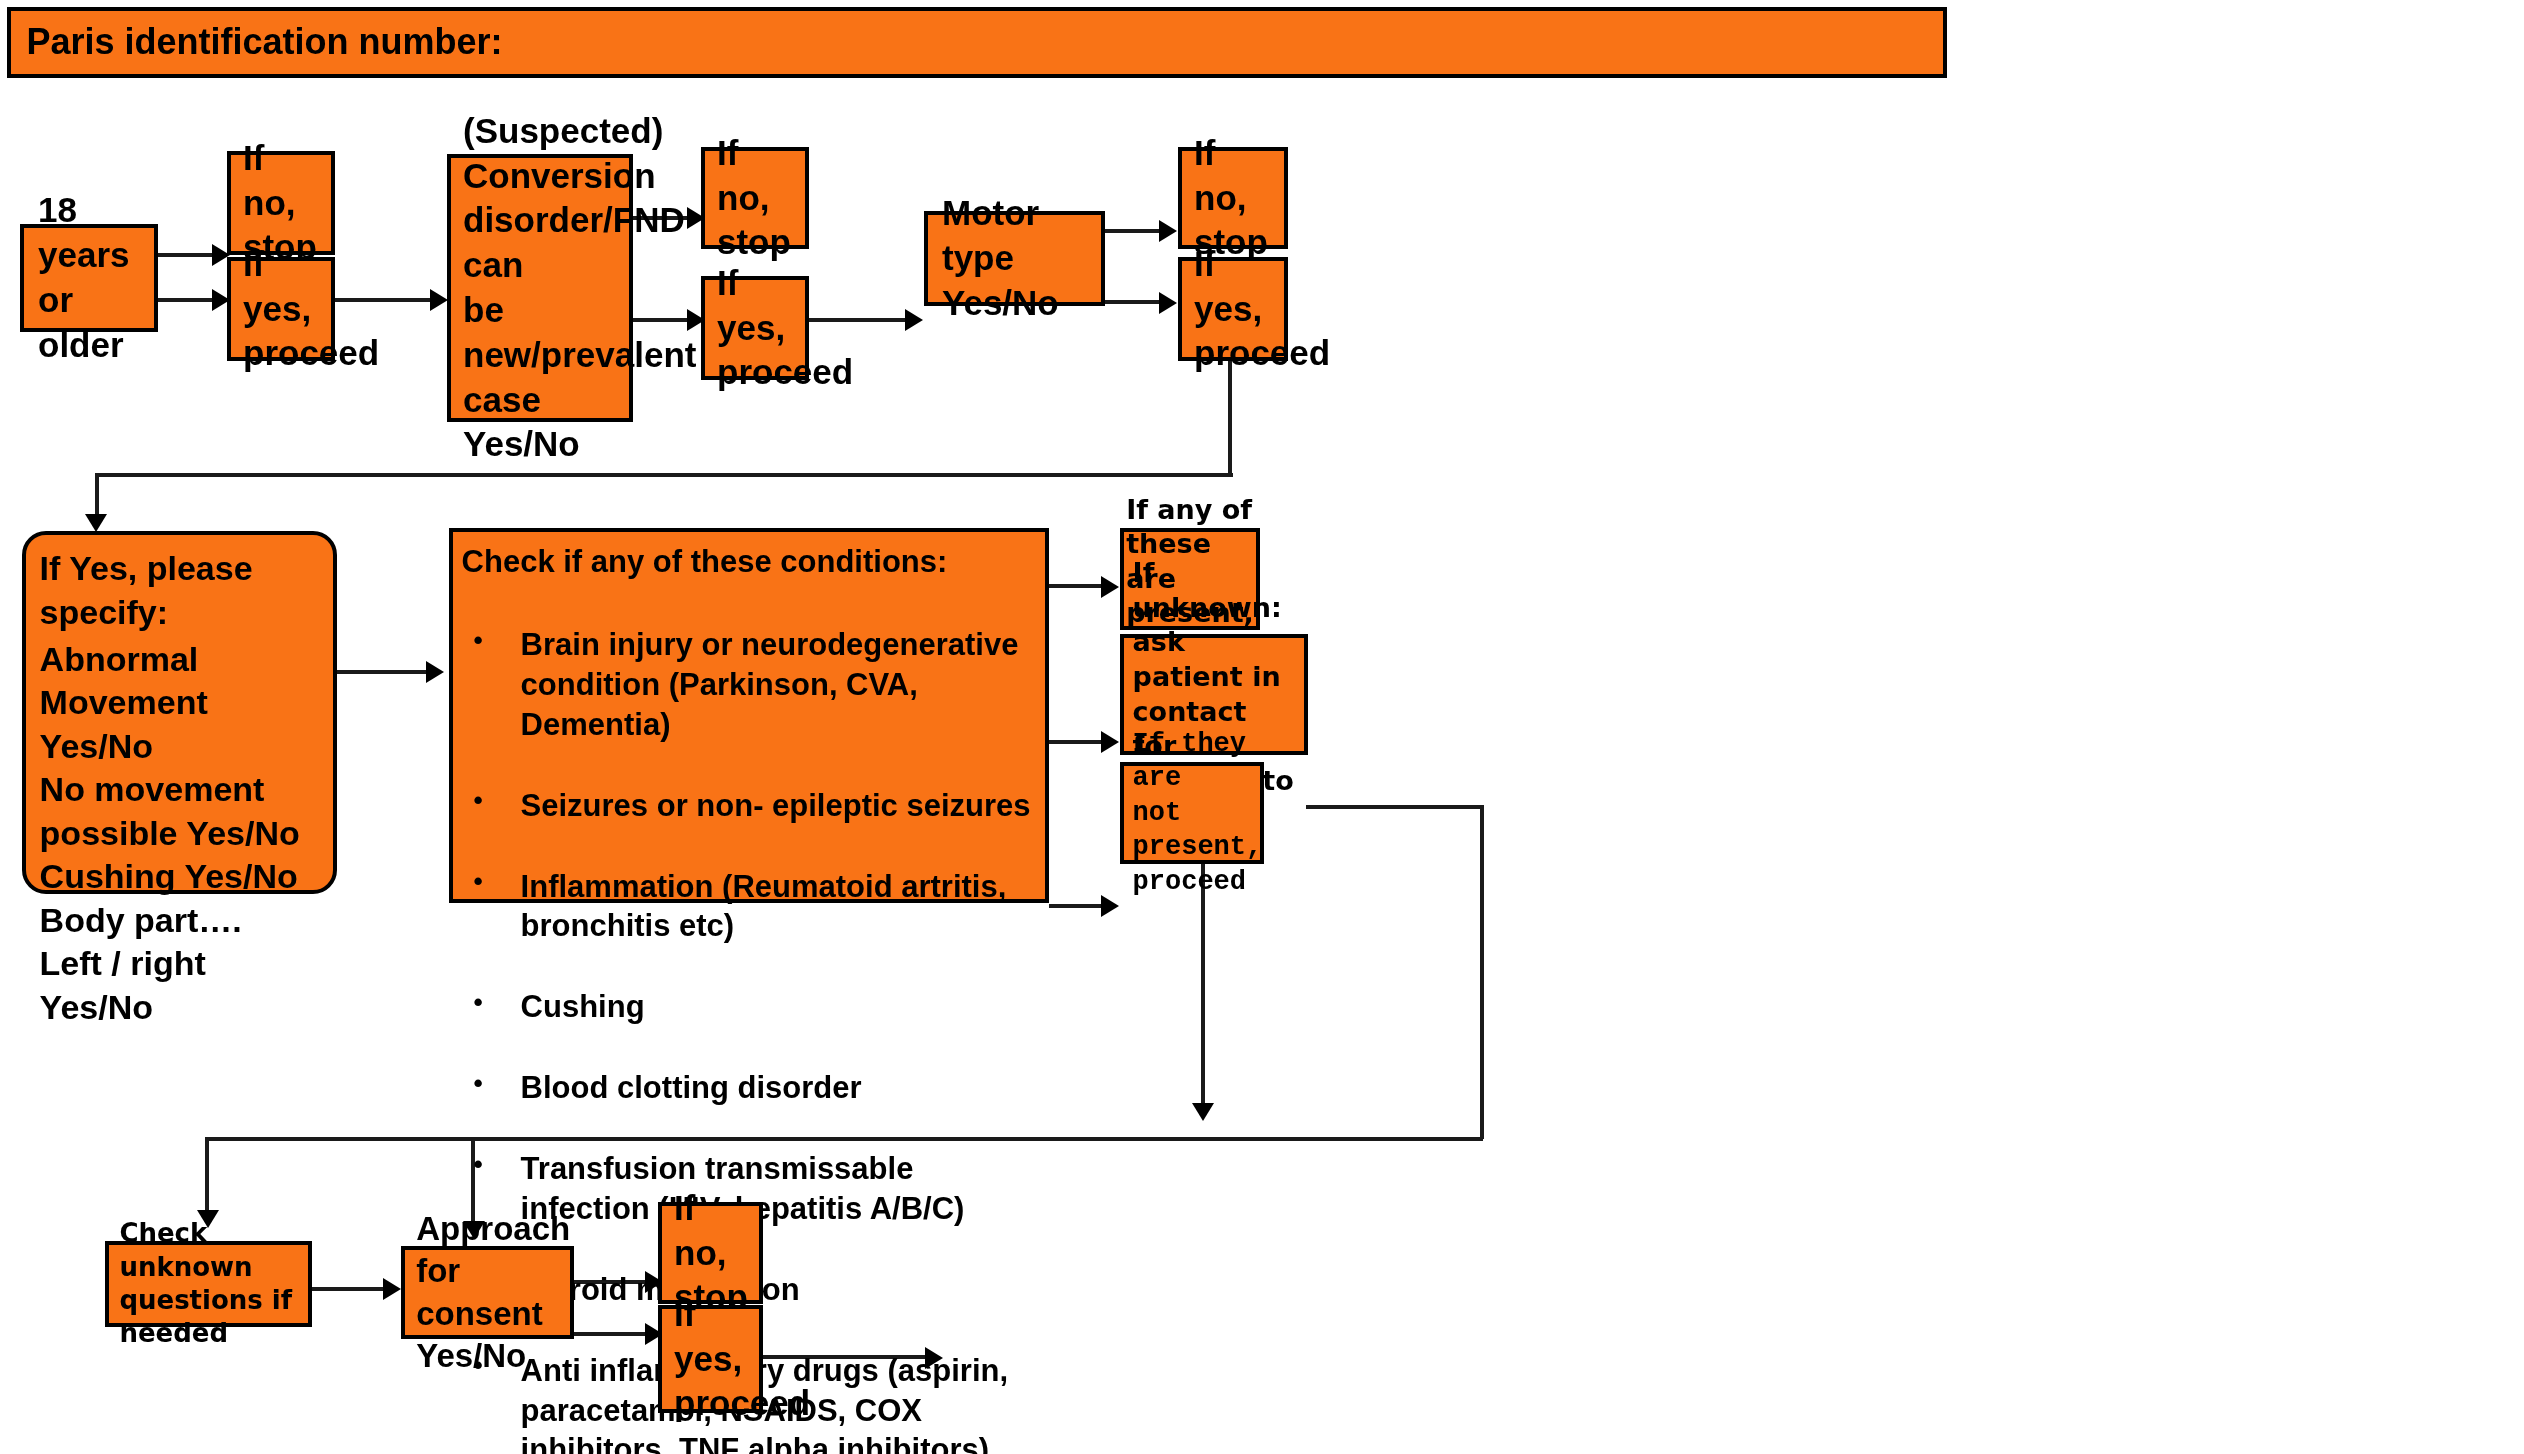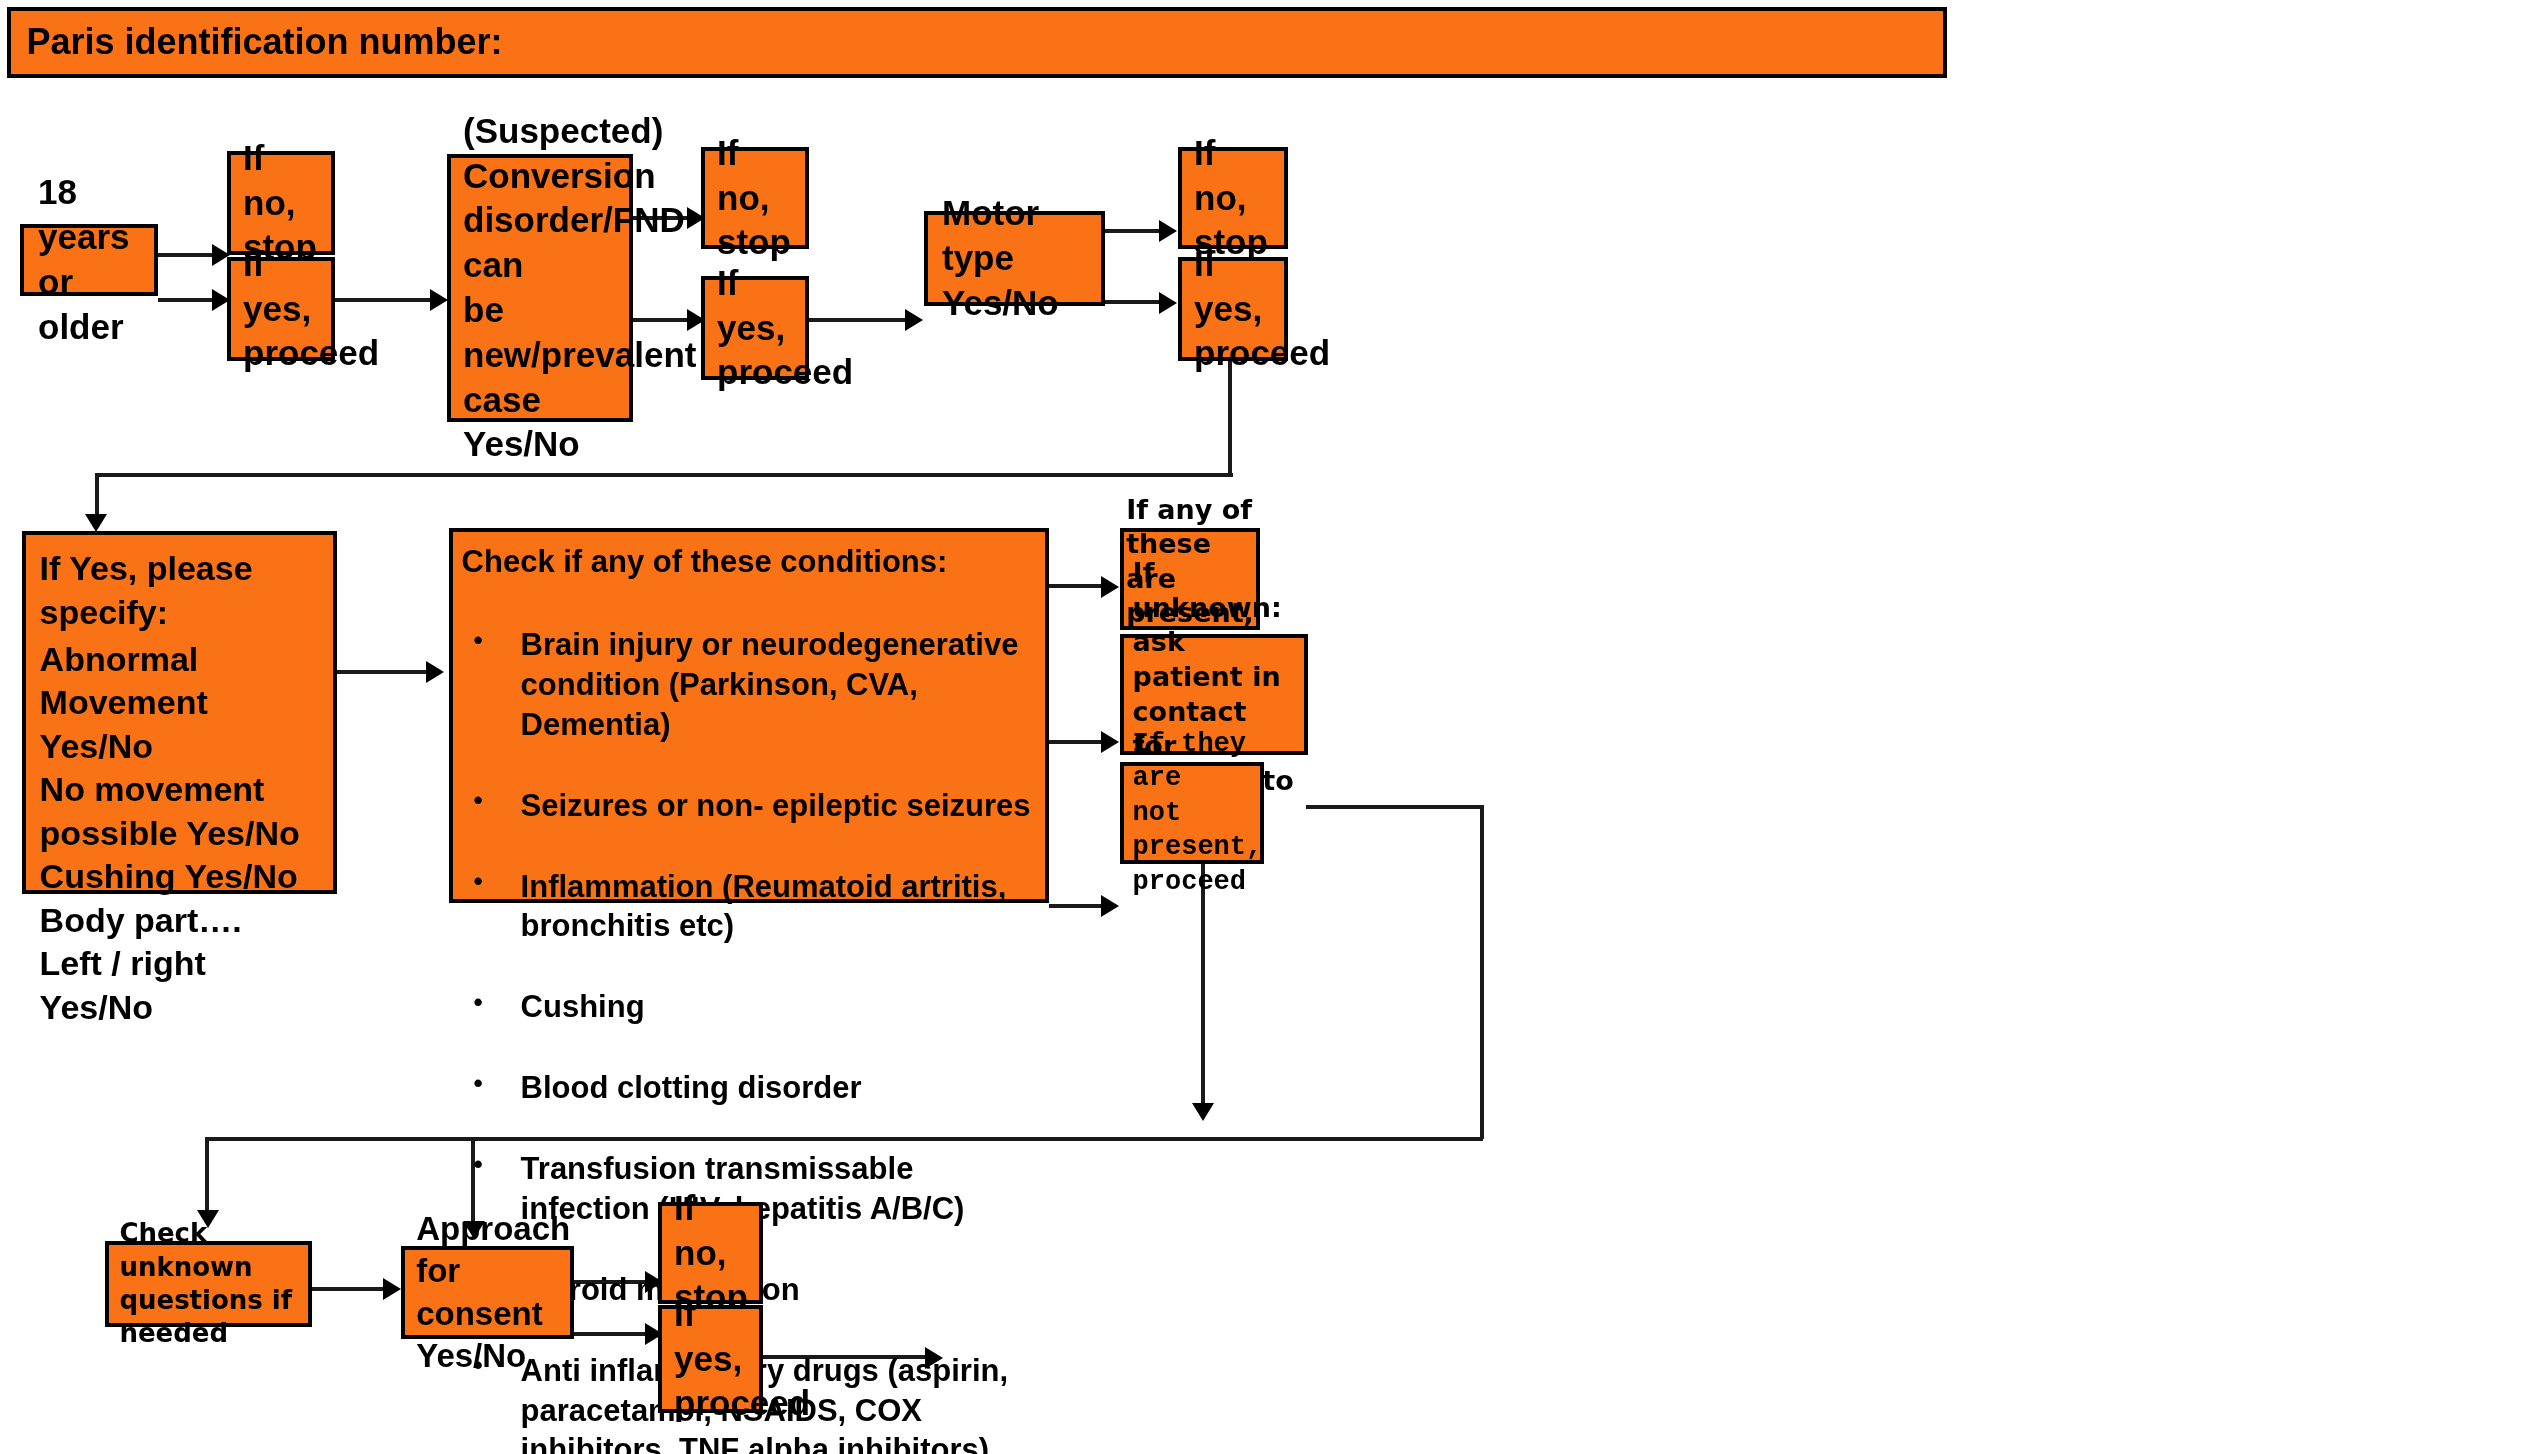"18 years or" div.node { height: 72px -> 108px }
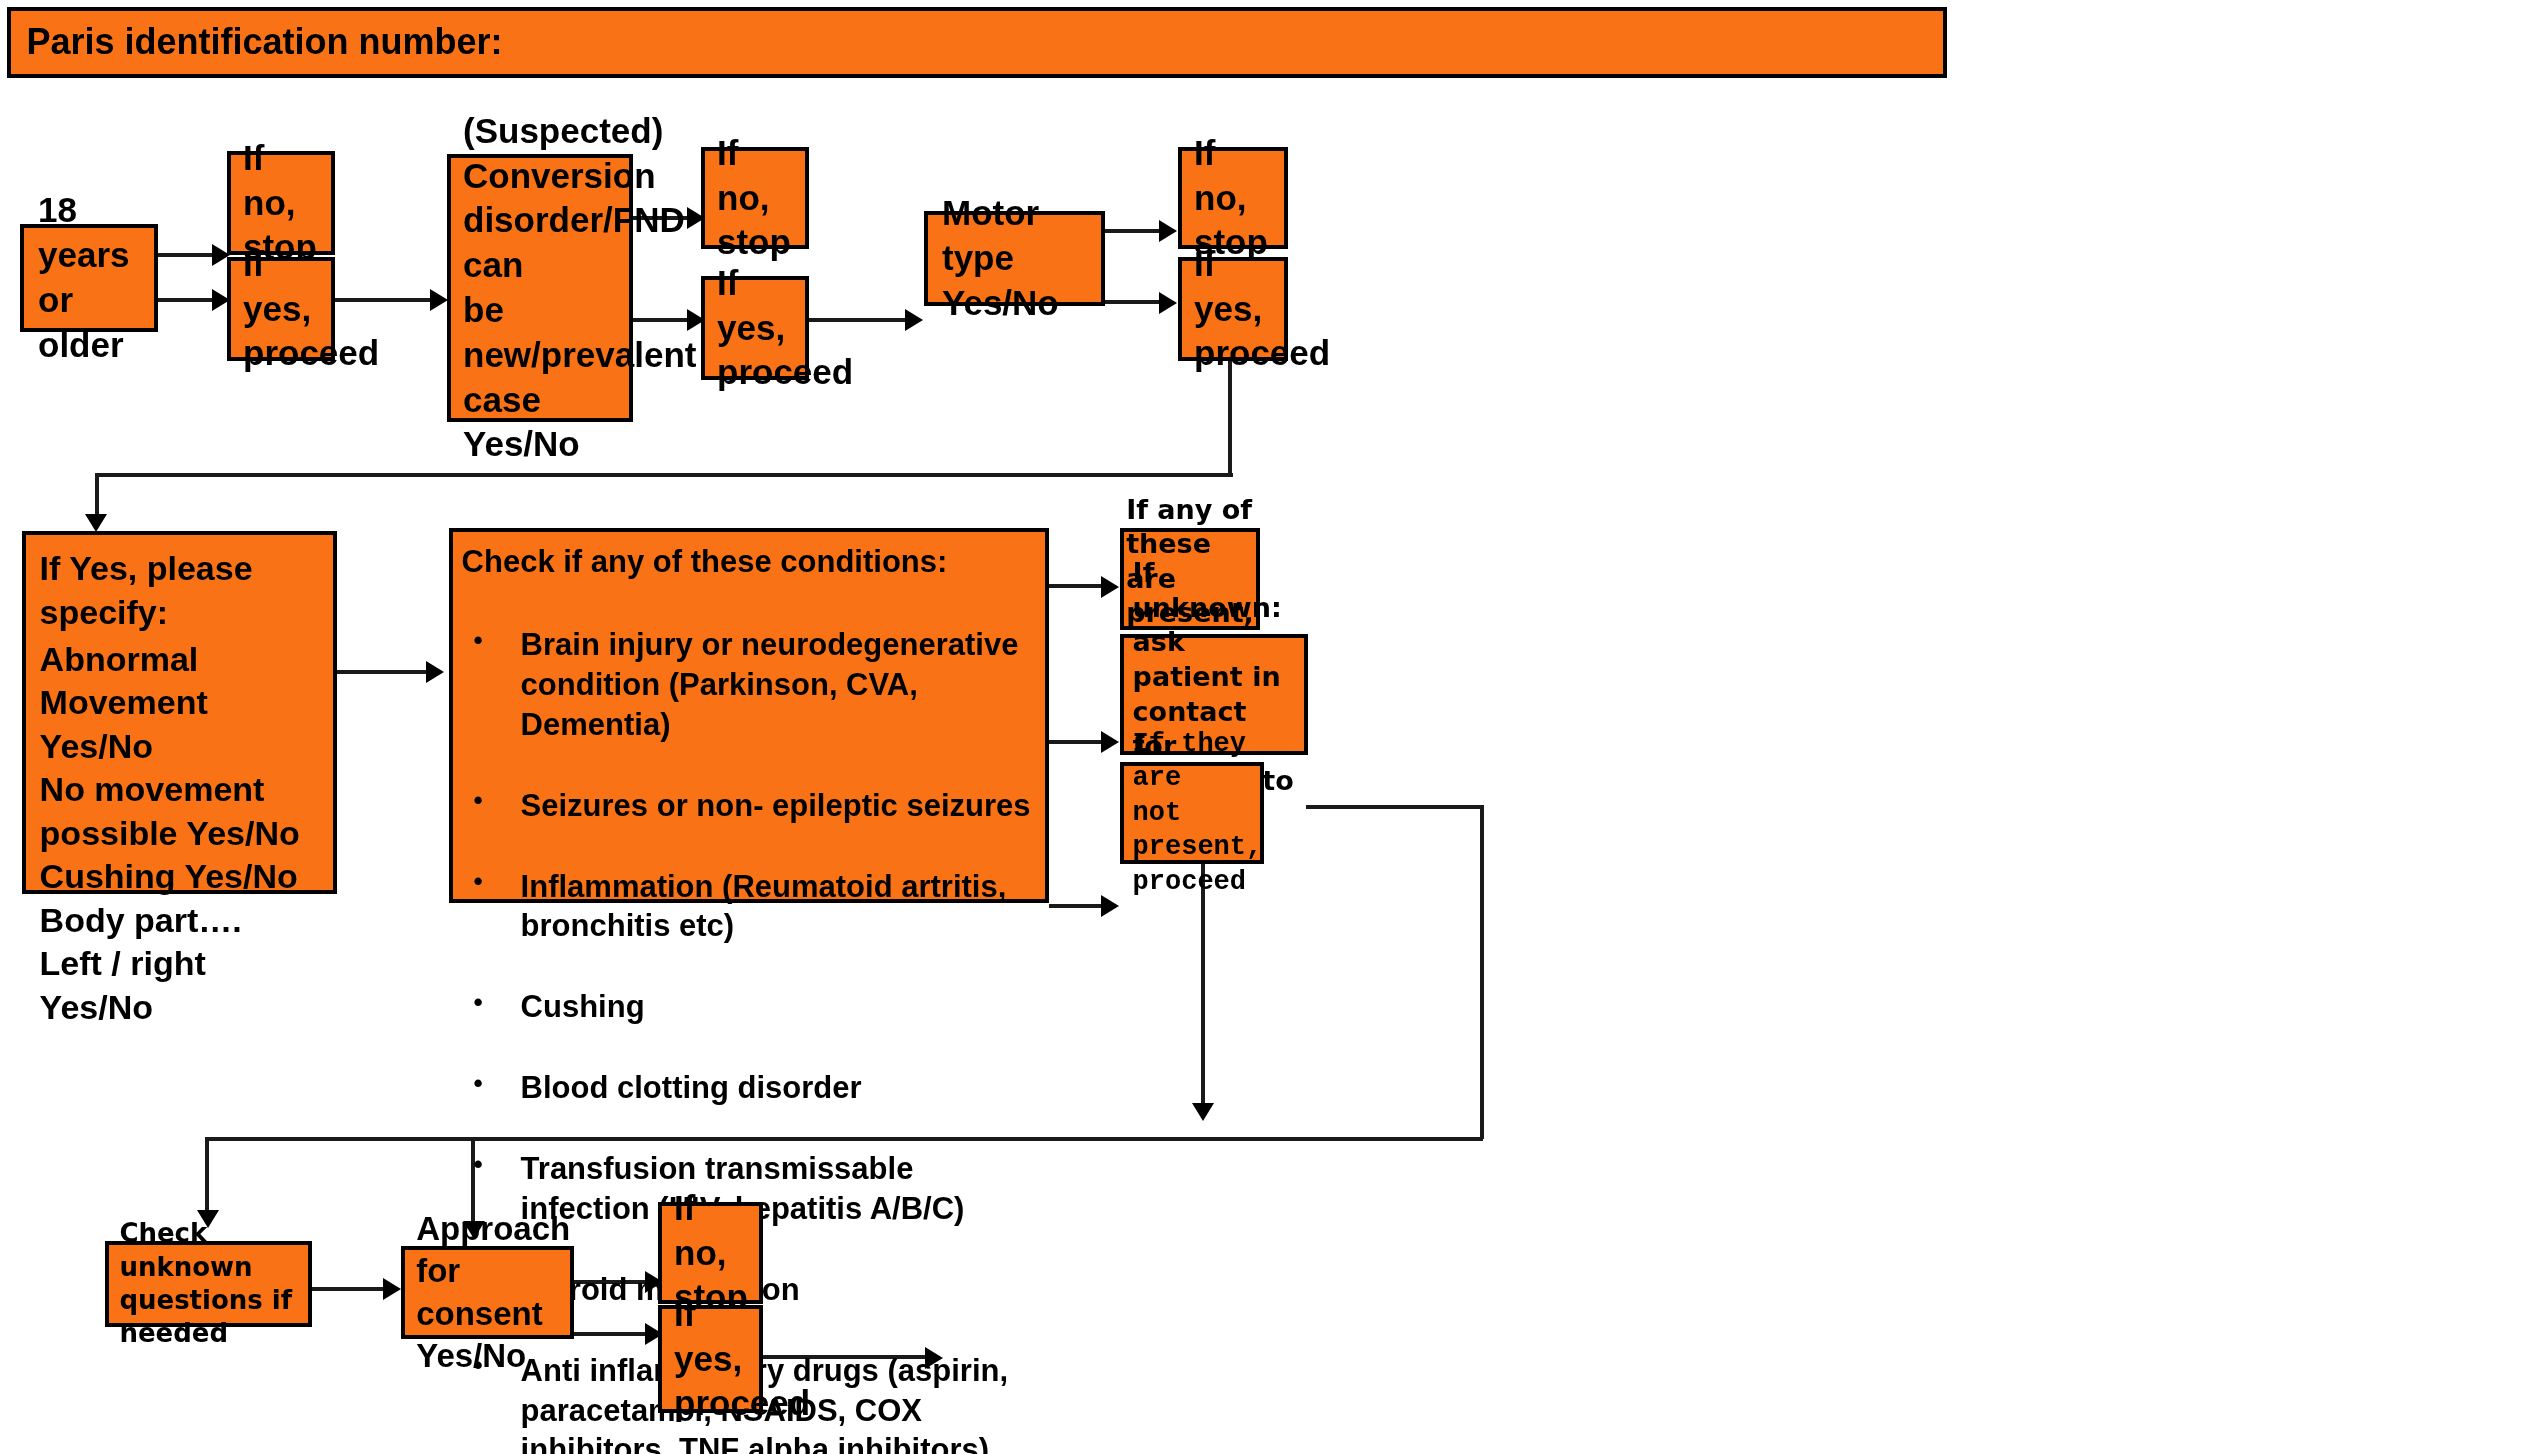"If Yes, please specify:" div.node { border-radius: none -> 24px }
